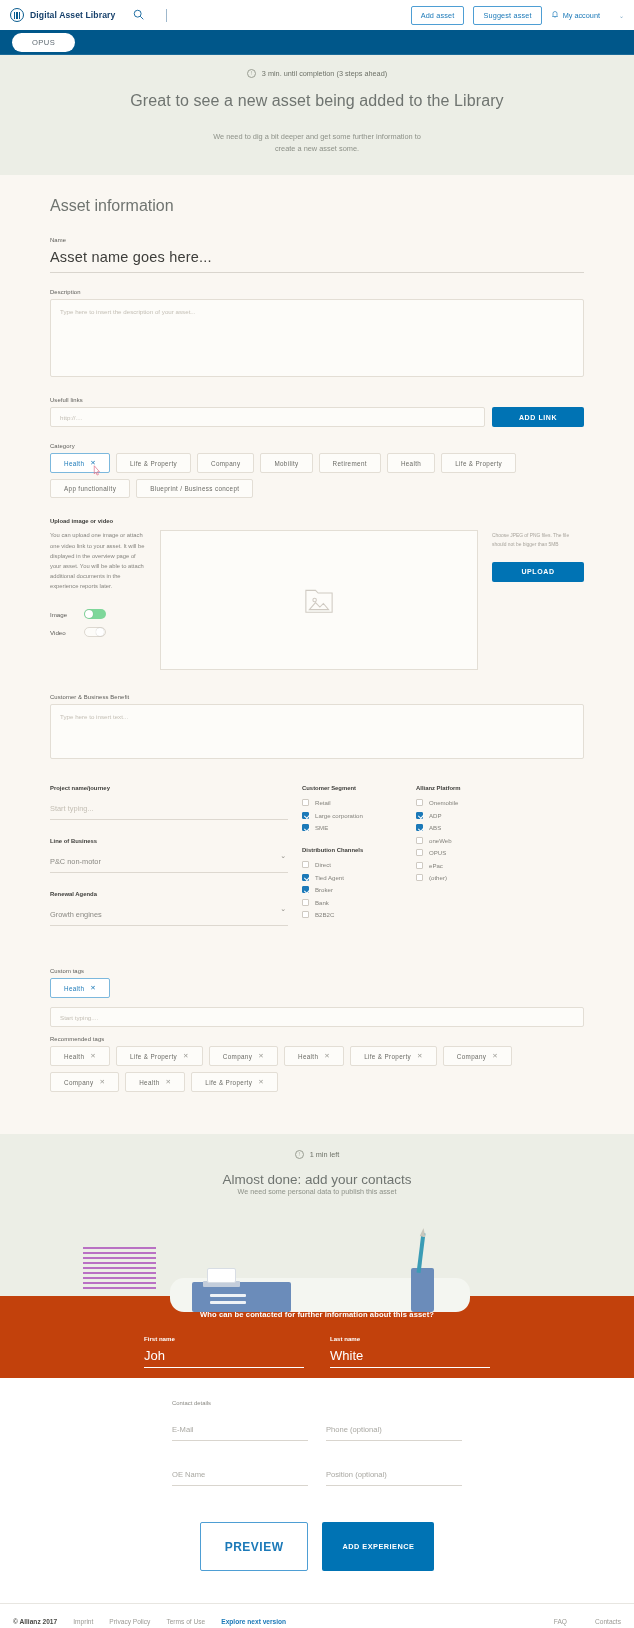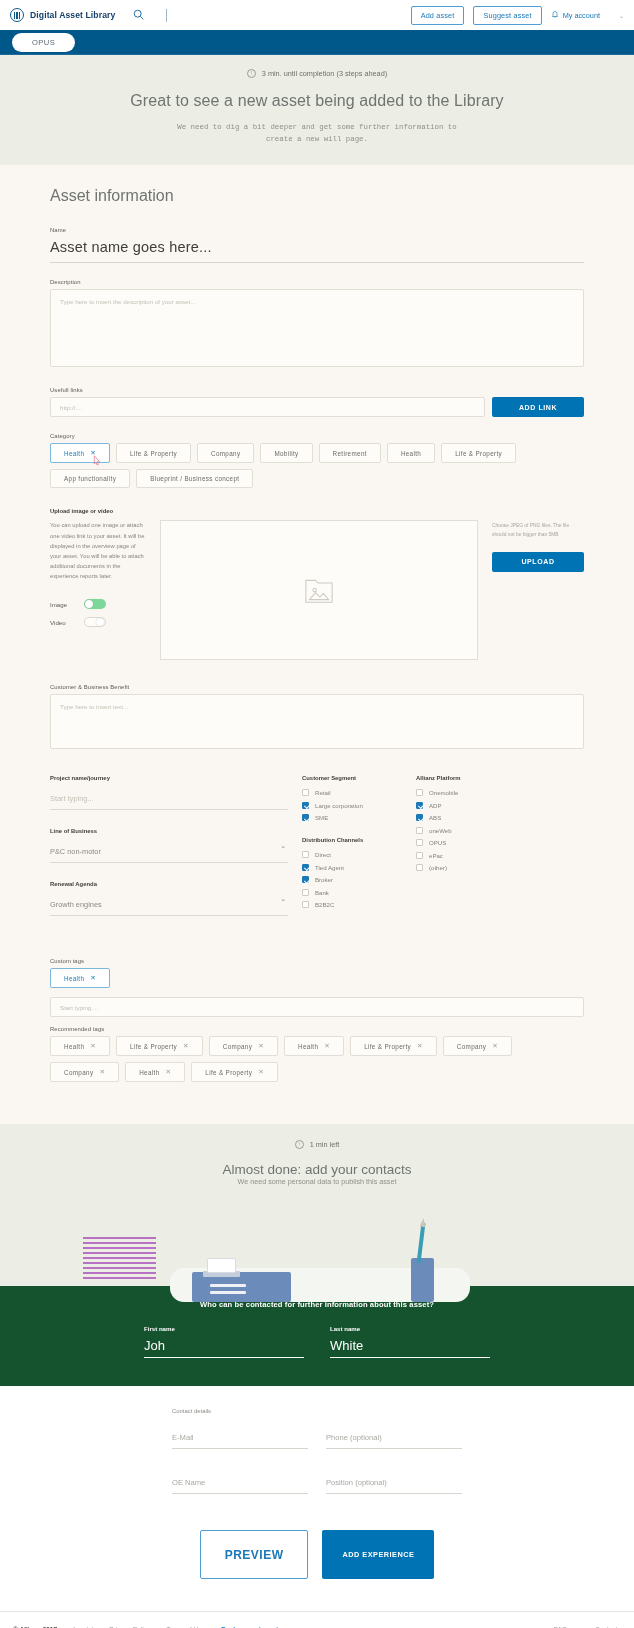"We need to dig a" .hero-sub { font-family: Liberation Mono, monospace -> none; margin-top: 11px -> 21px }
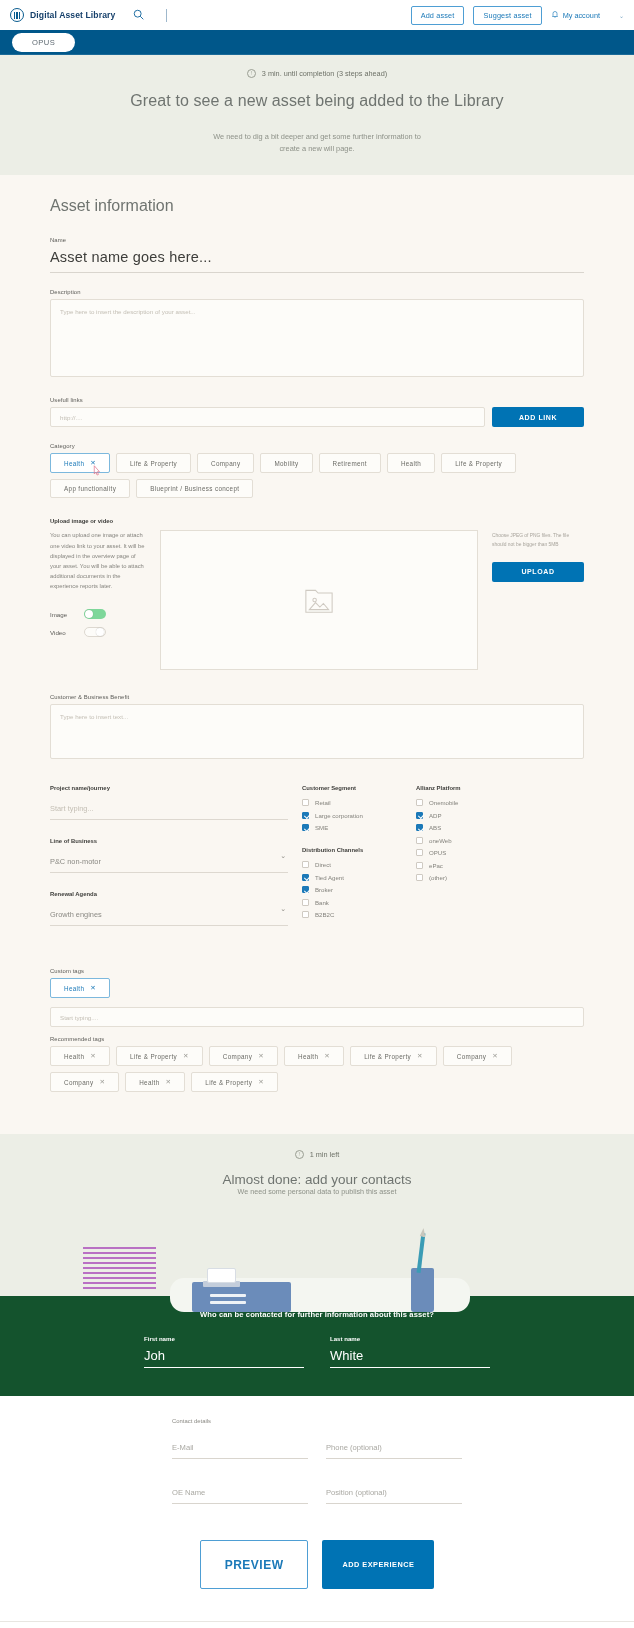"create a new will page." div { text: will page -> asset some }
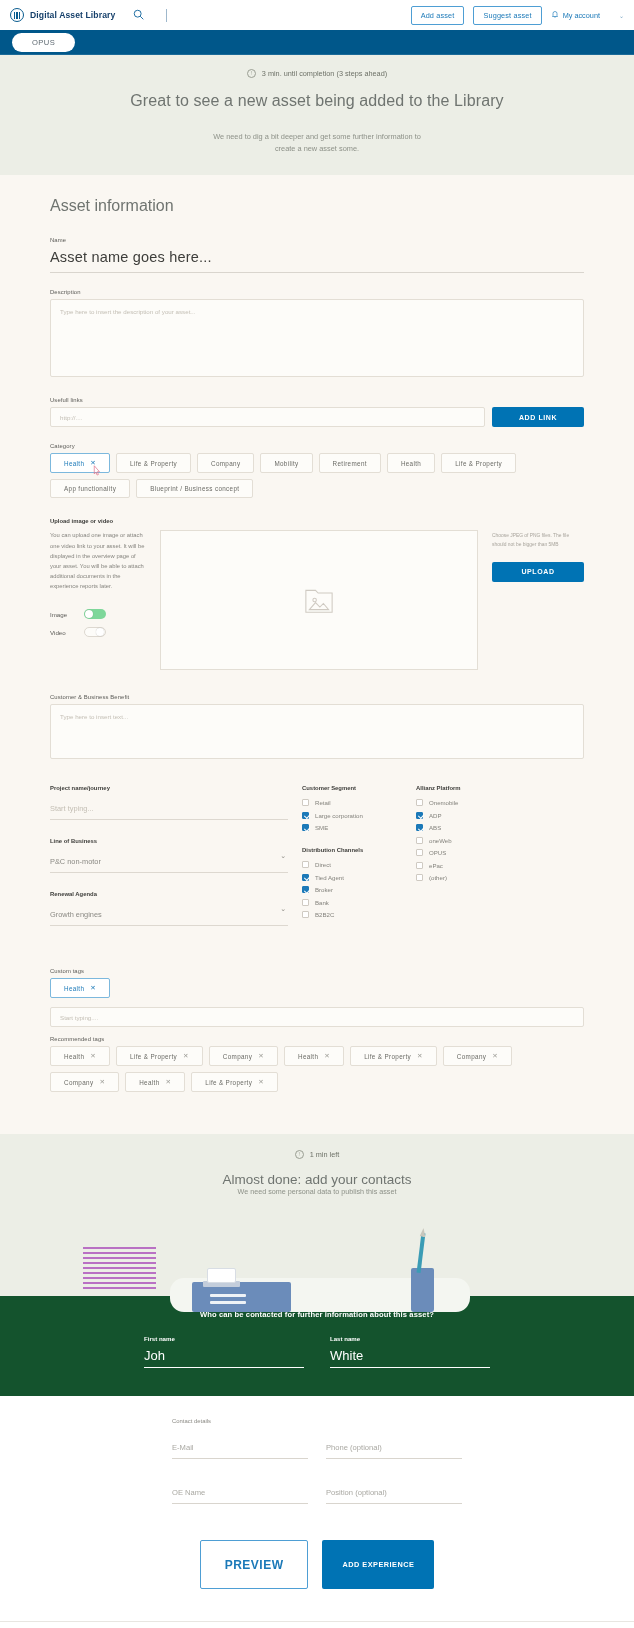"Who can be contacted for" .contact-band { background: #14532d -> #c2410c; padding: 14px 0 28px -> 14px 0 10px }
